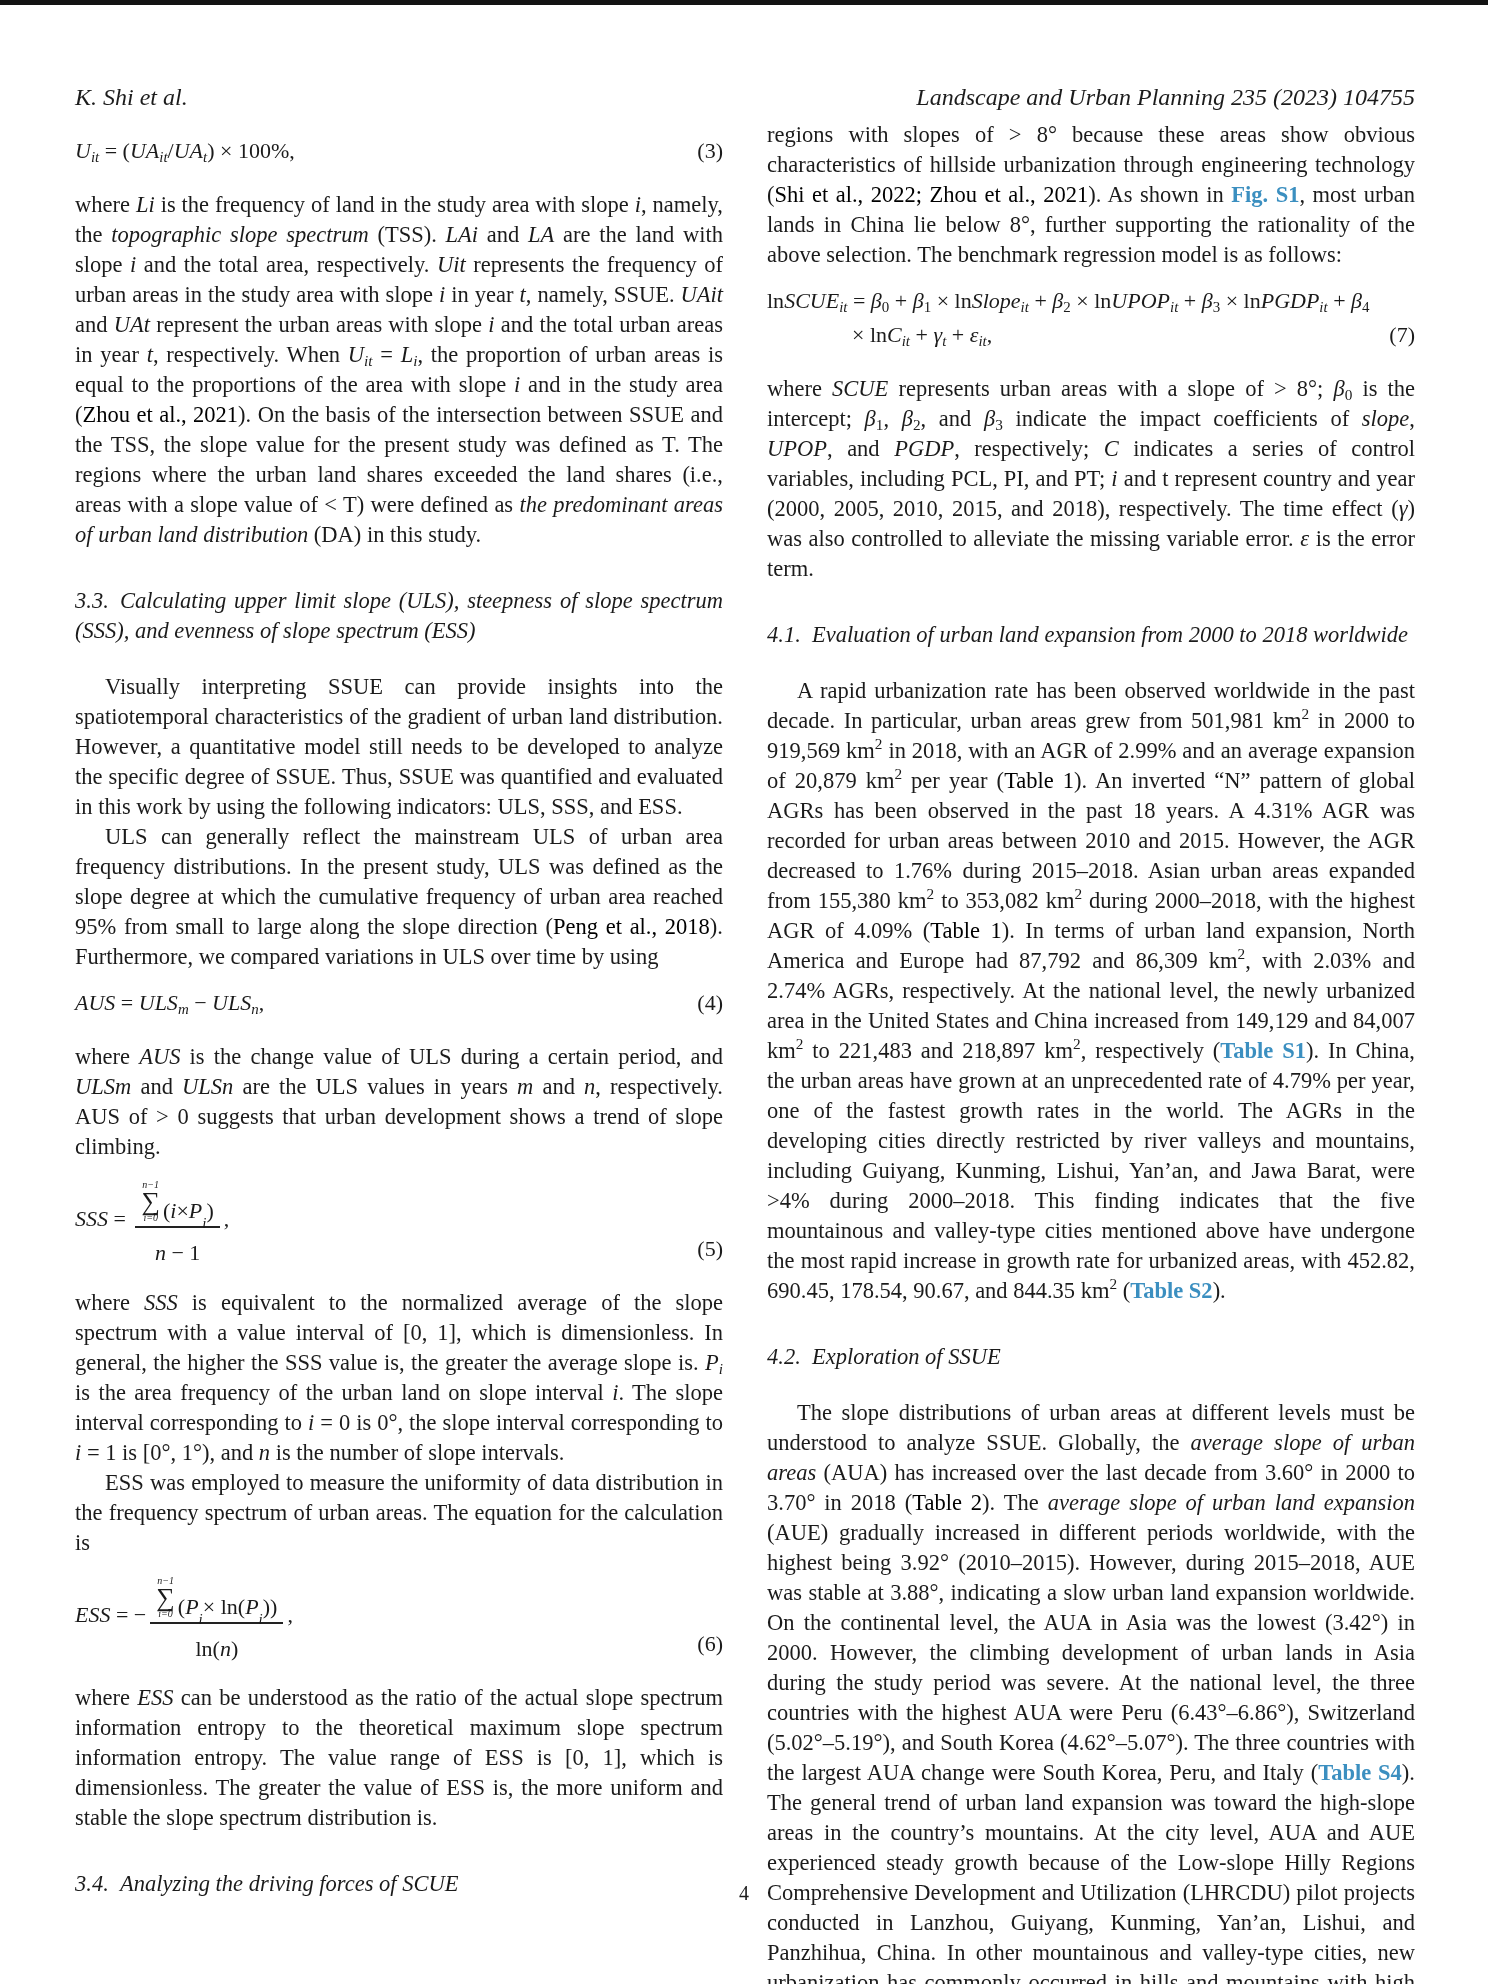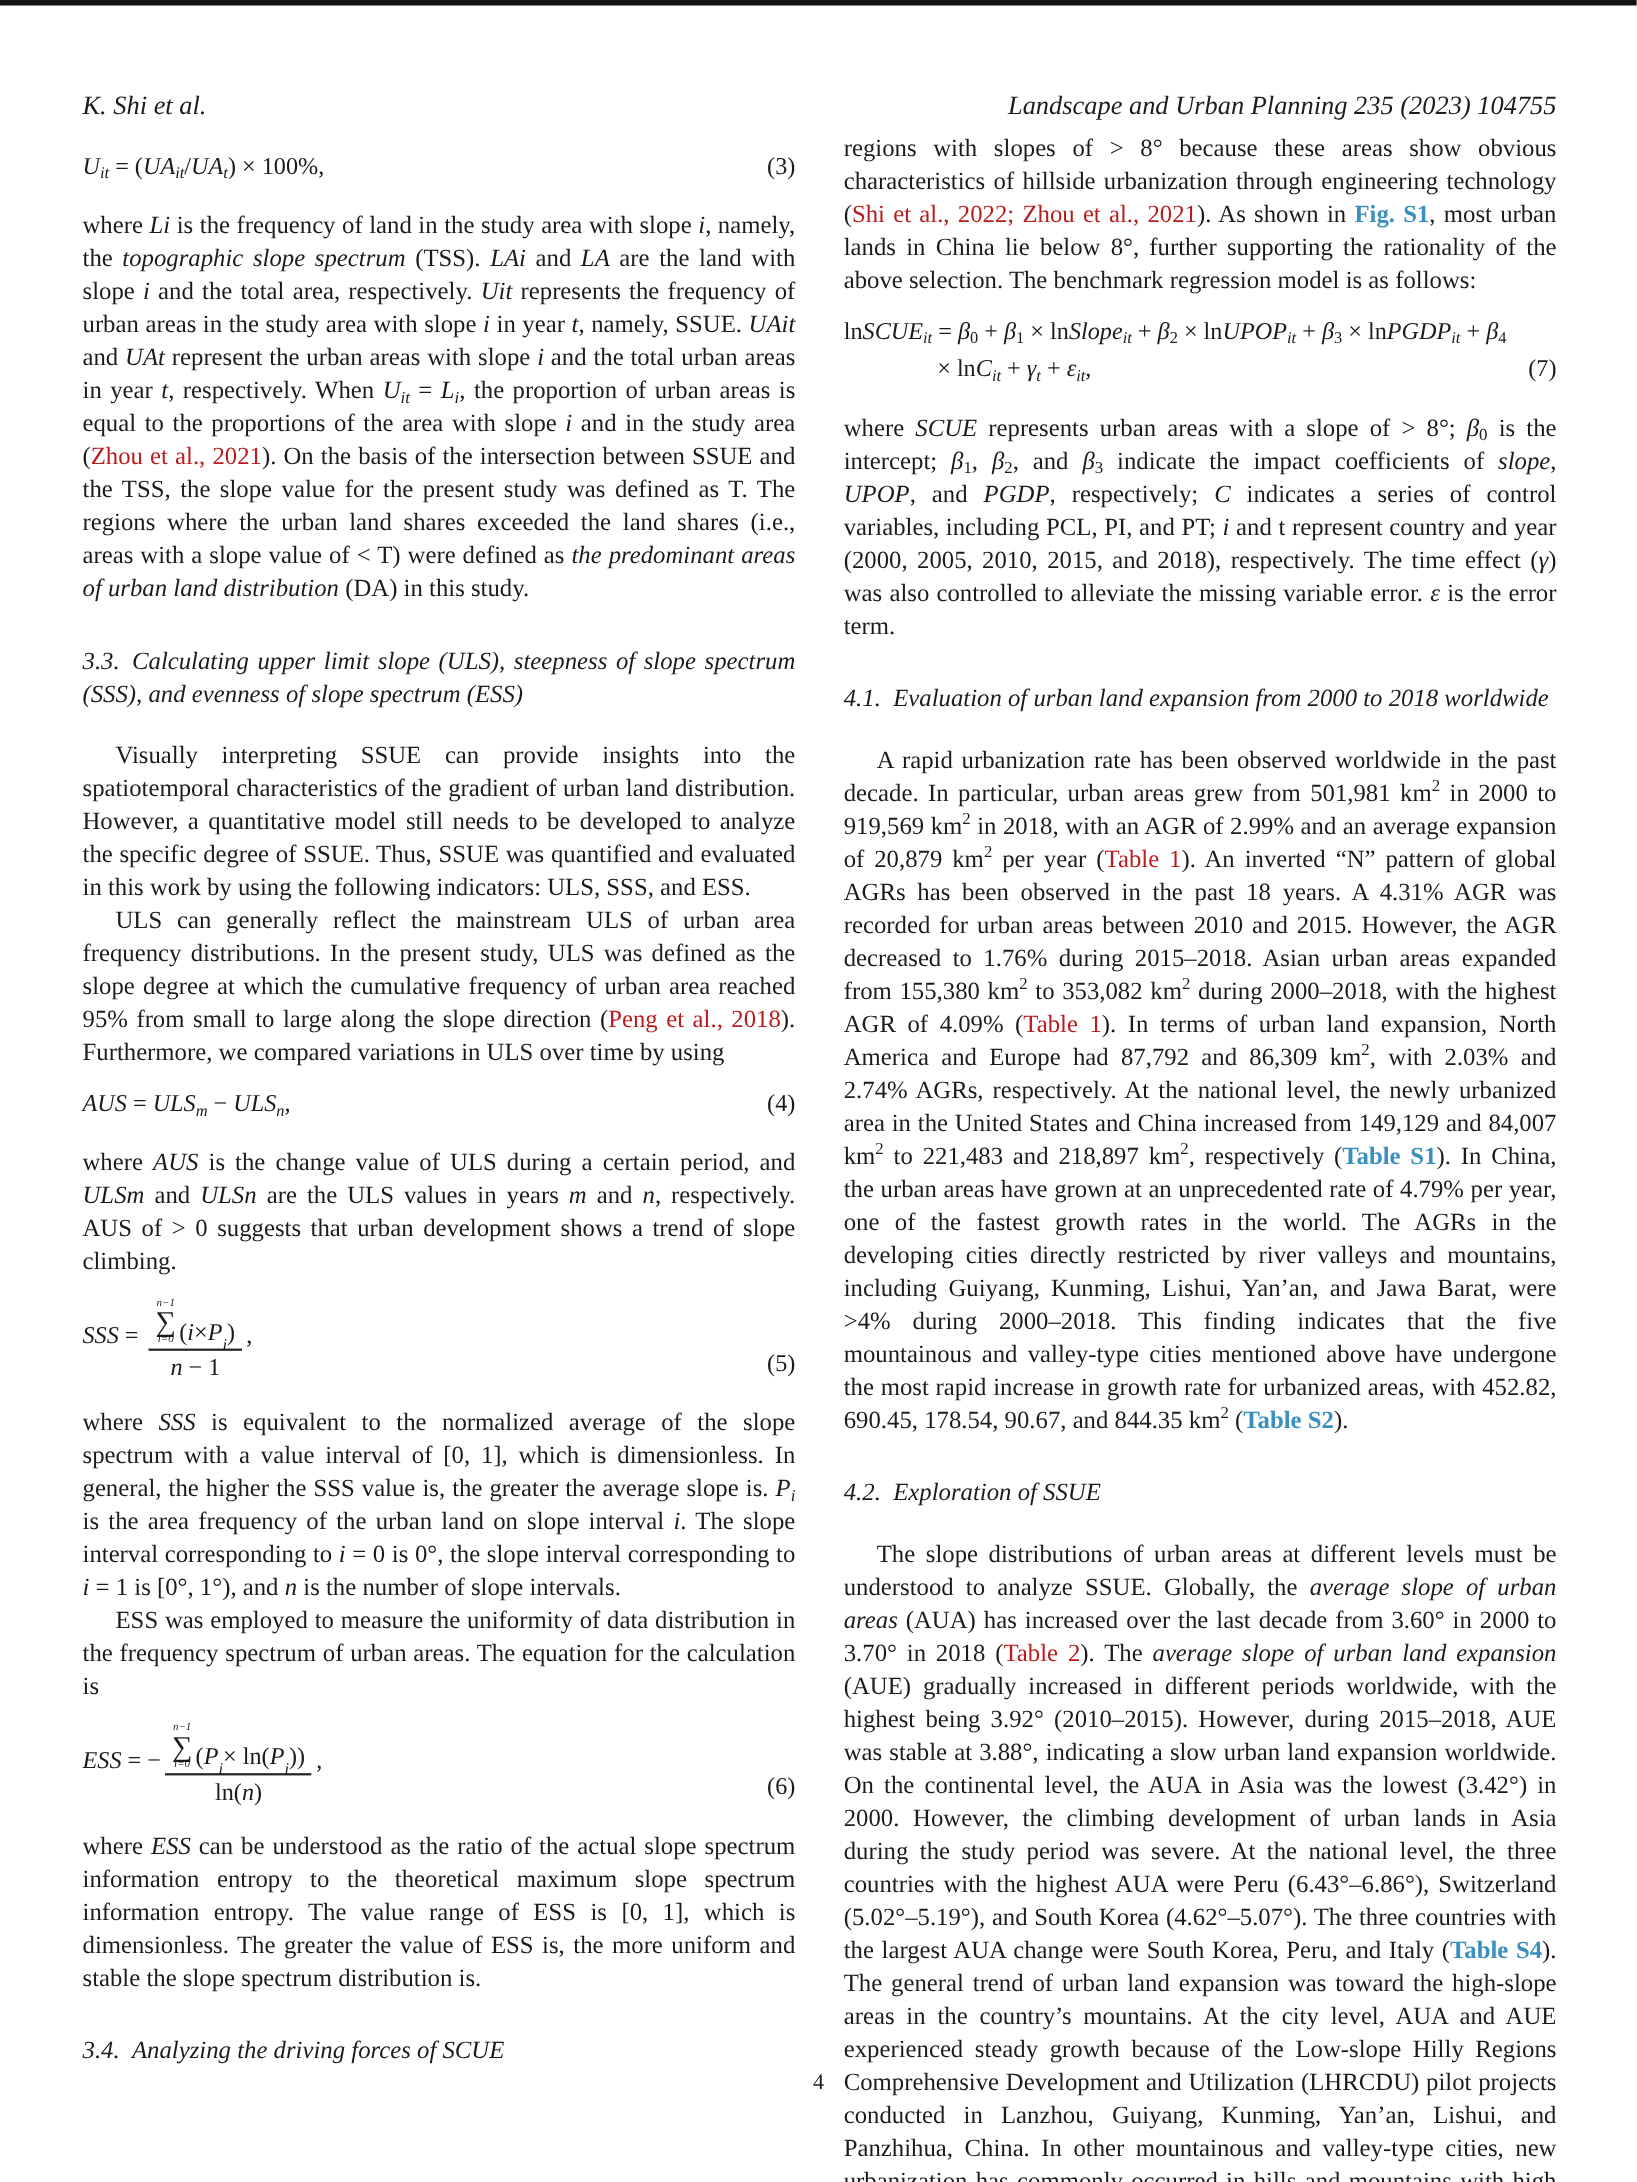"Shi et al., 2022; Zhou" .sg-l { color: #b91c1c -> #000000 }
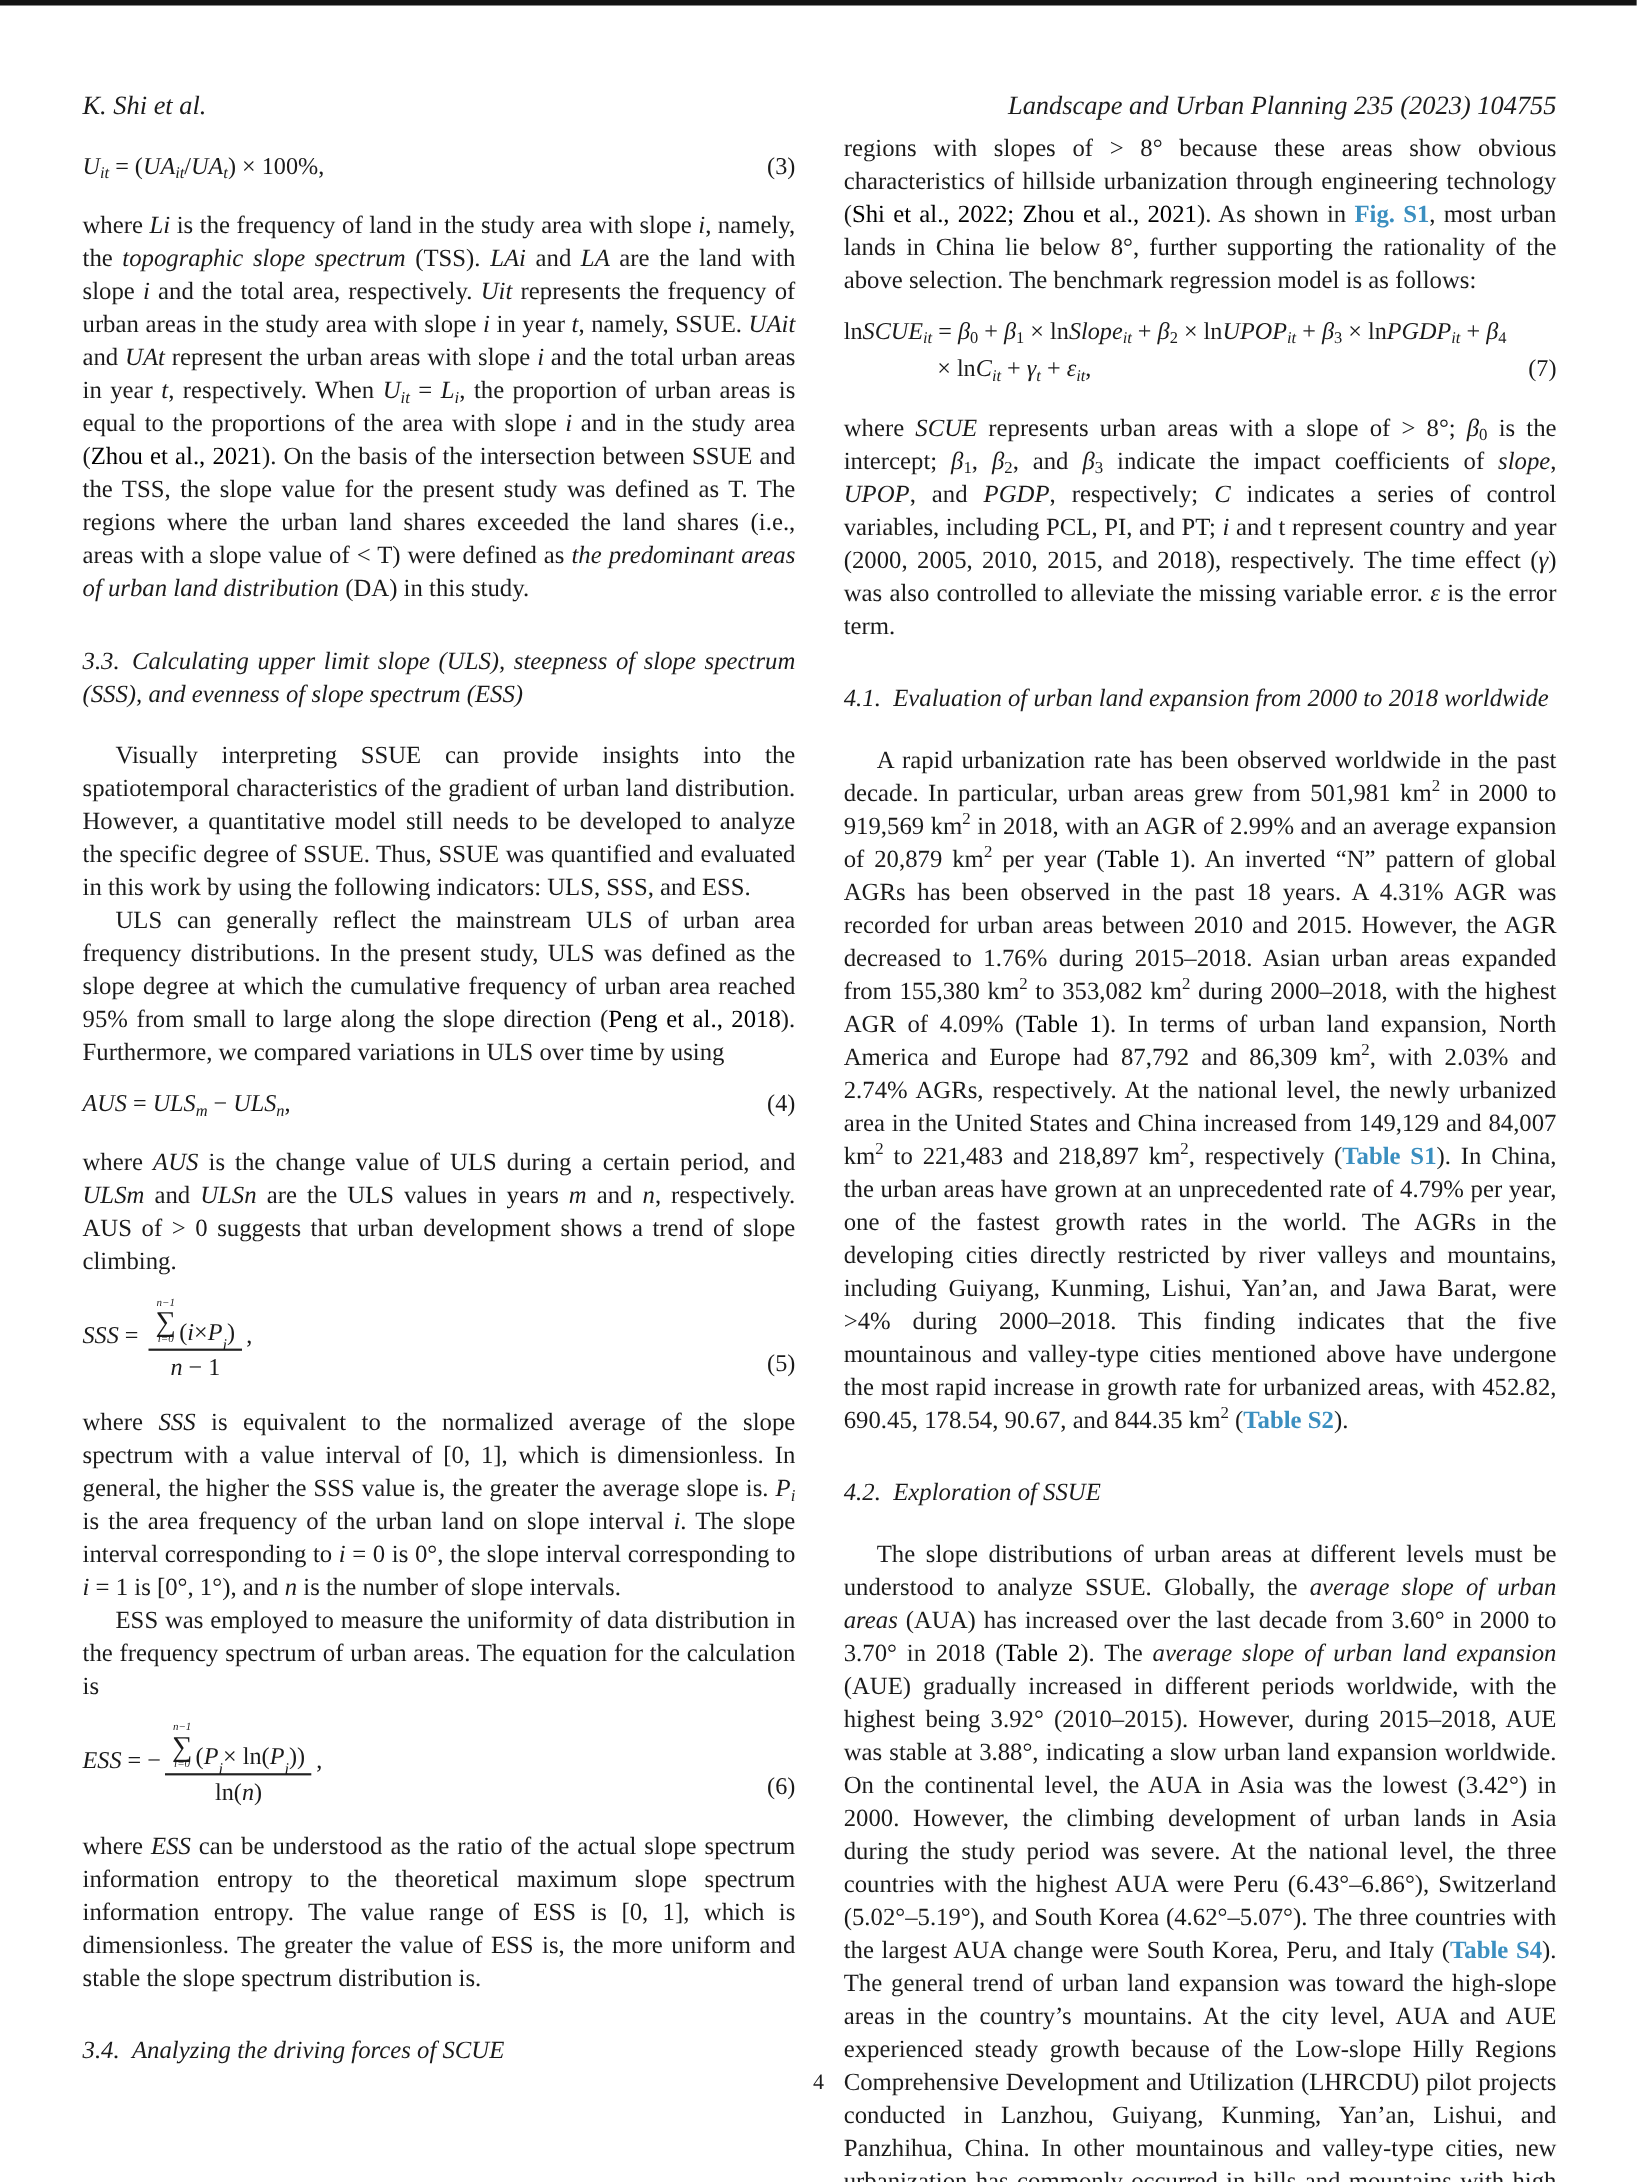"n − 1" .fr-d { padding-top: 2px -> 12px }
